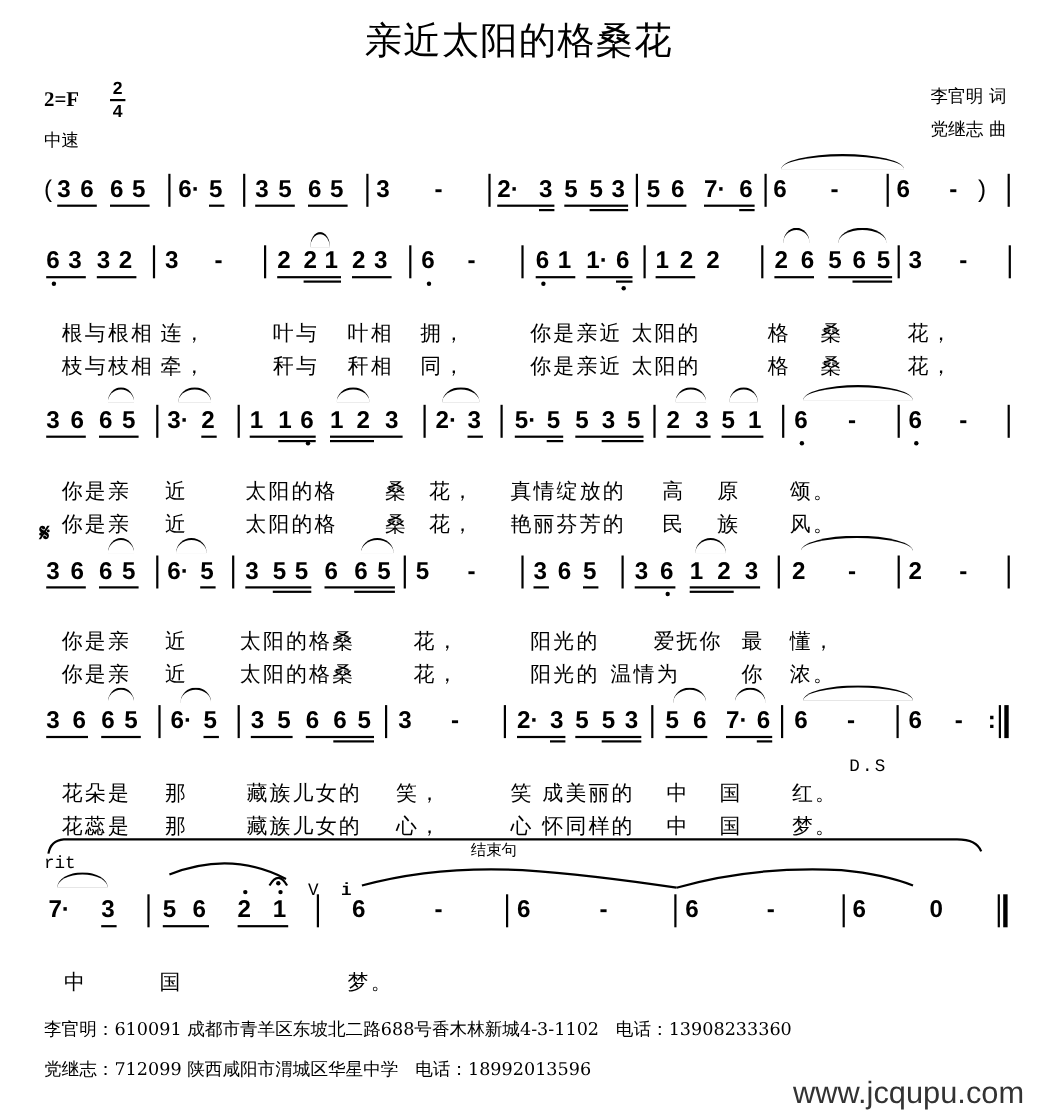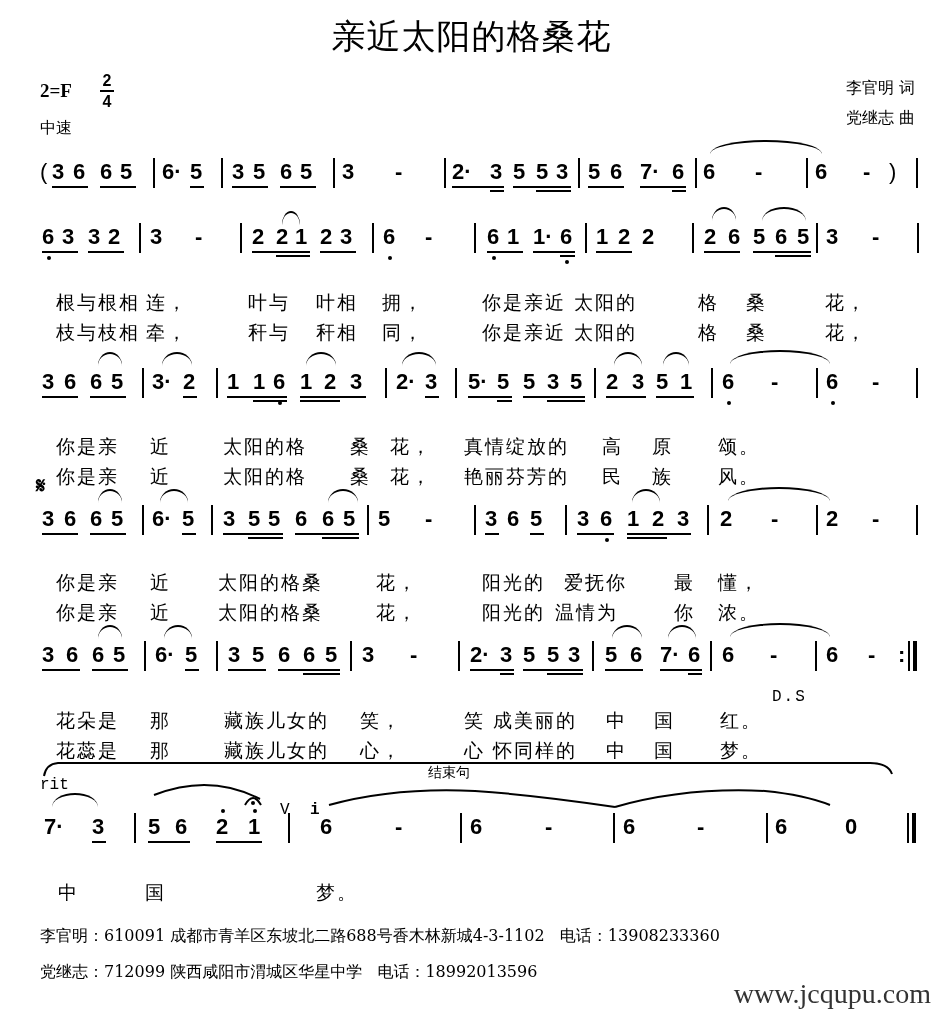"爱抚你" span { left: 524px -> 554px }
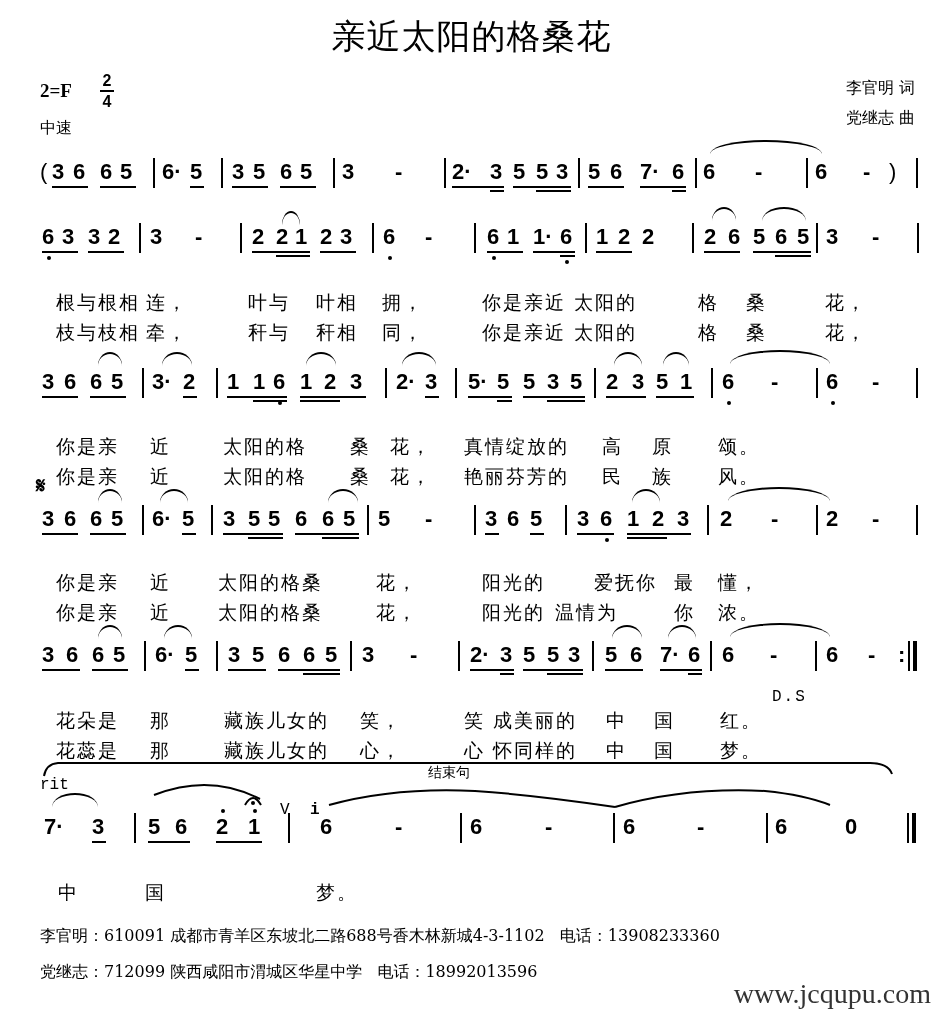"www.jcqupu.com" .watermark { font-family: Liberation Serif, serif -> Liberation Sans, sans-serif }
